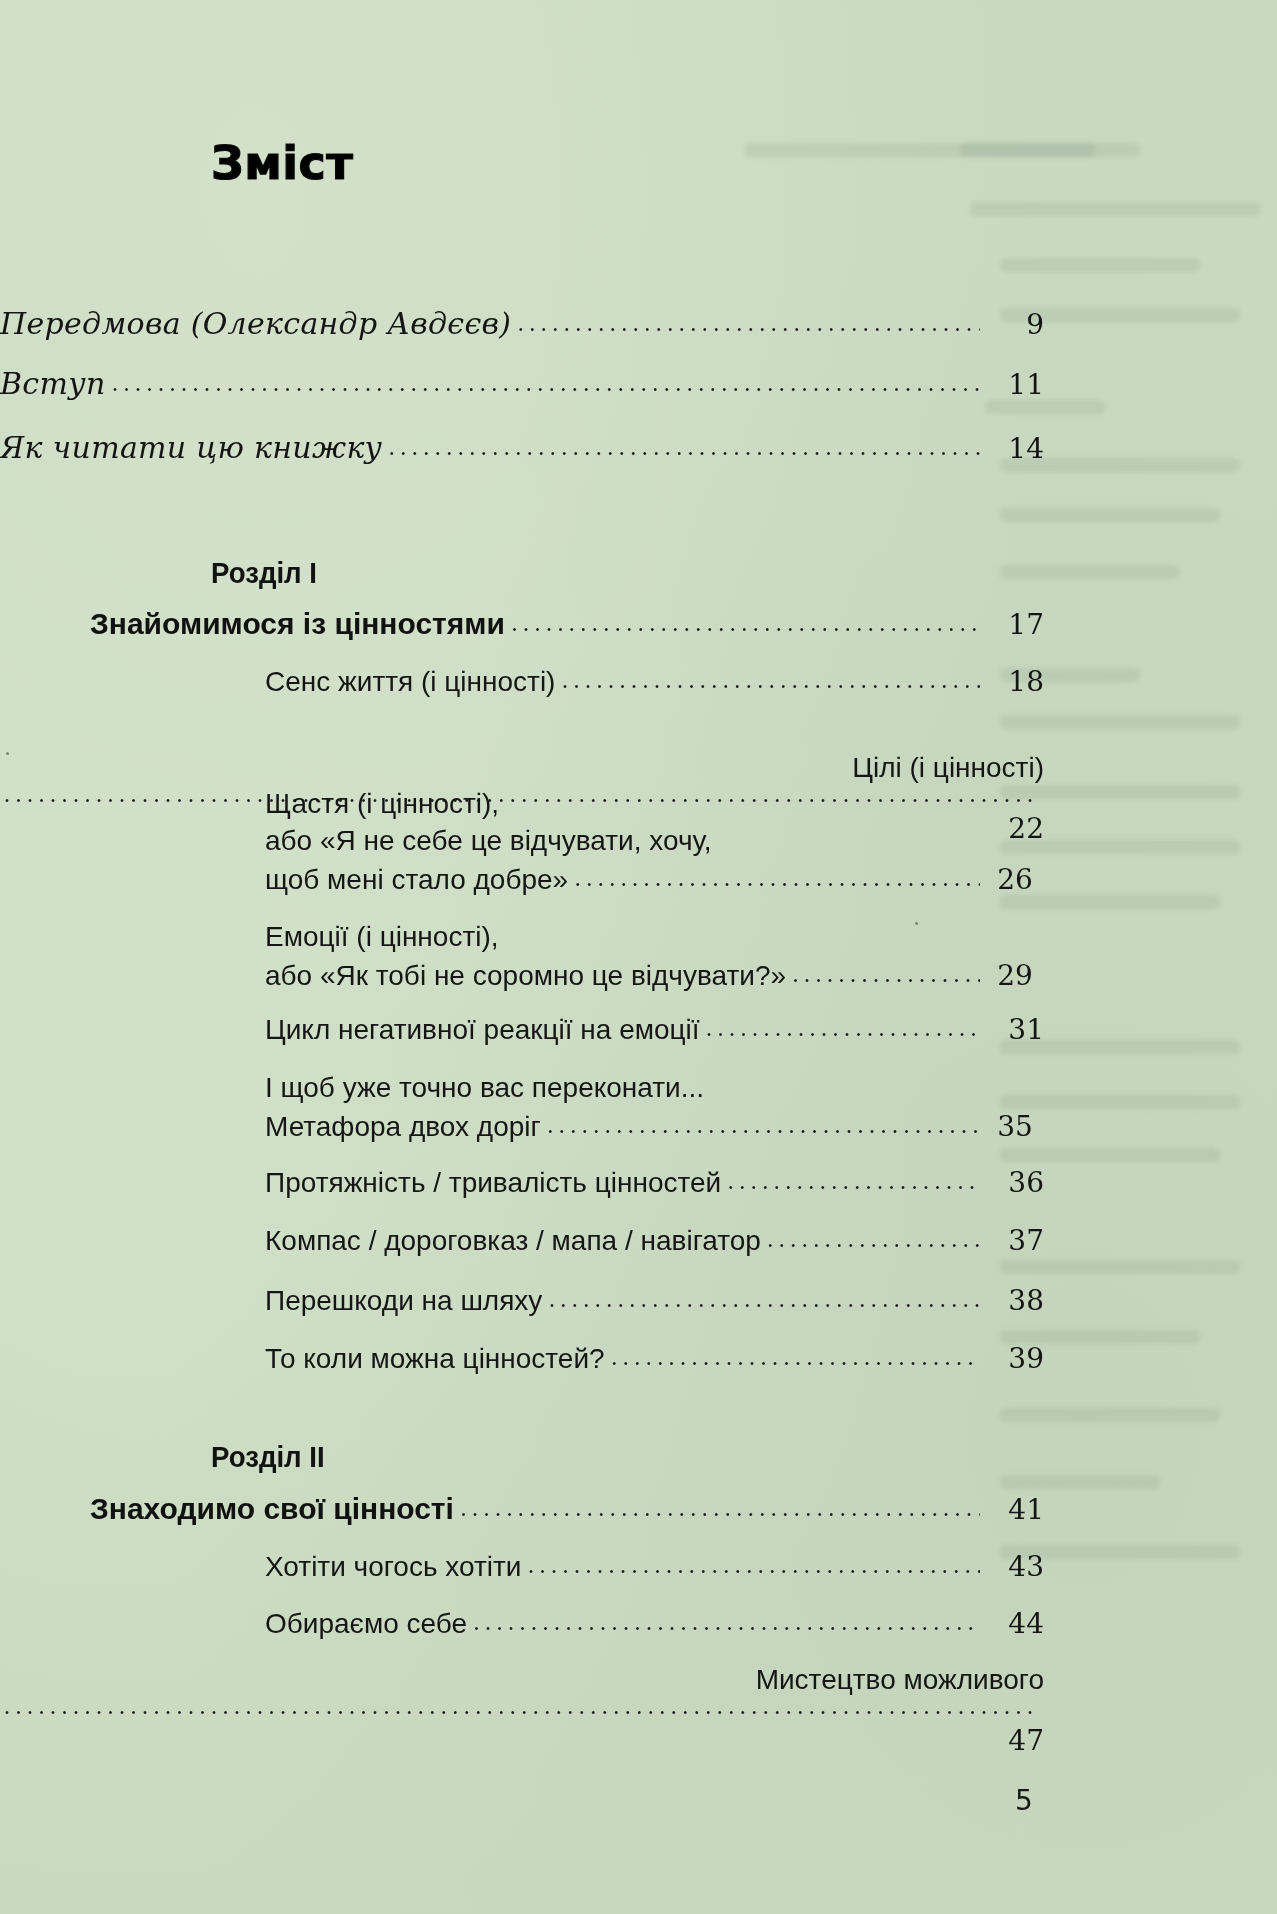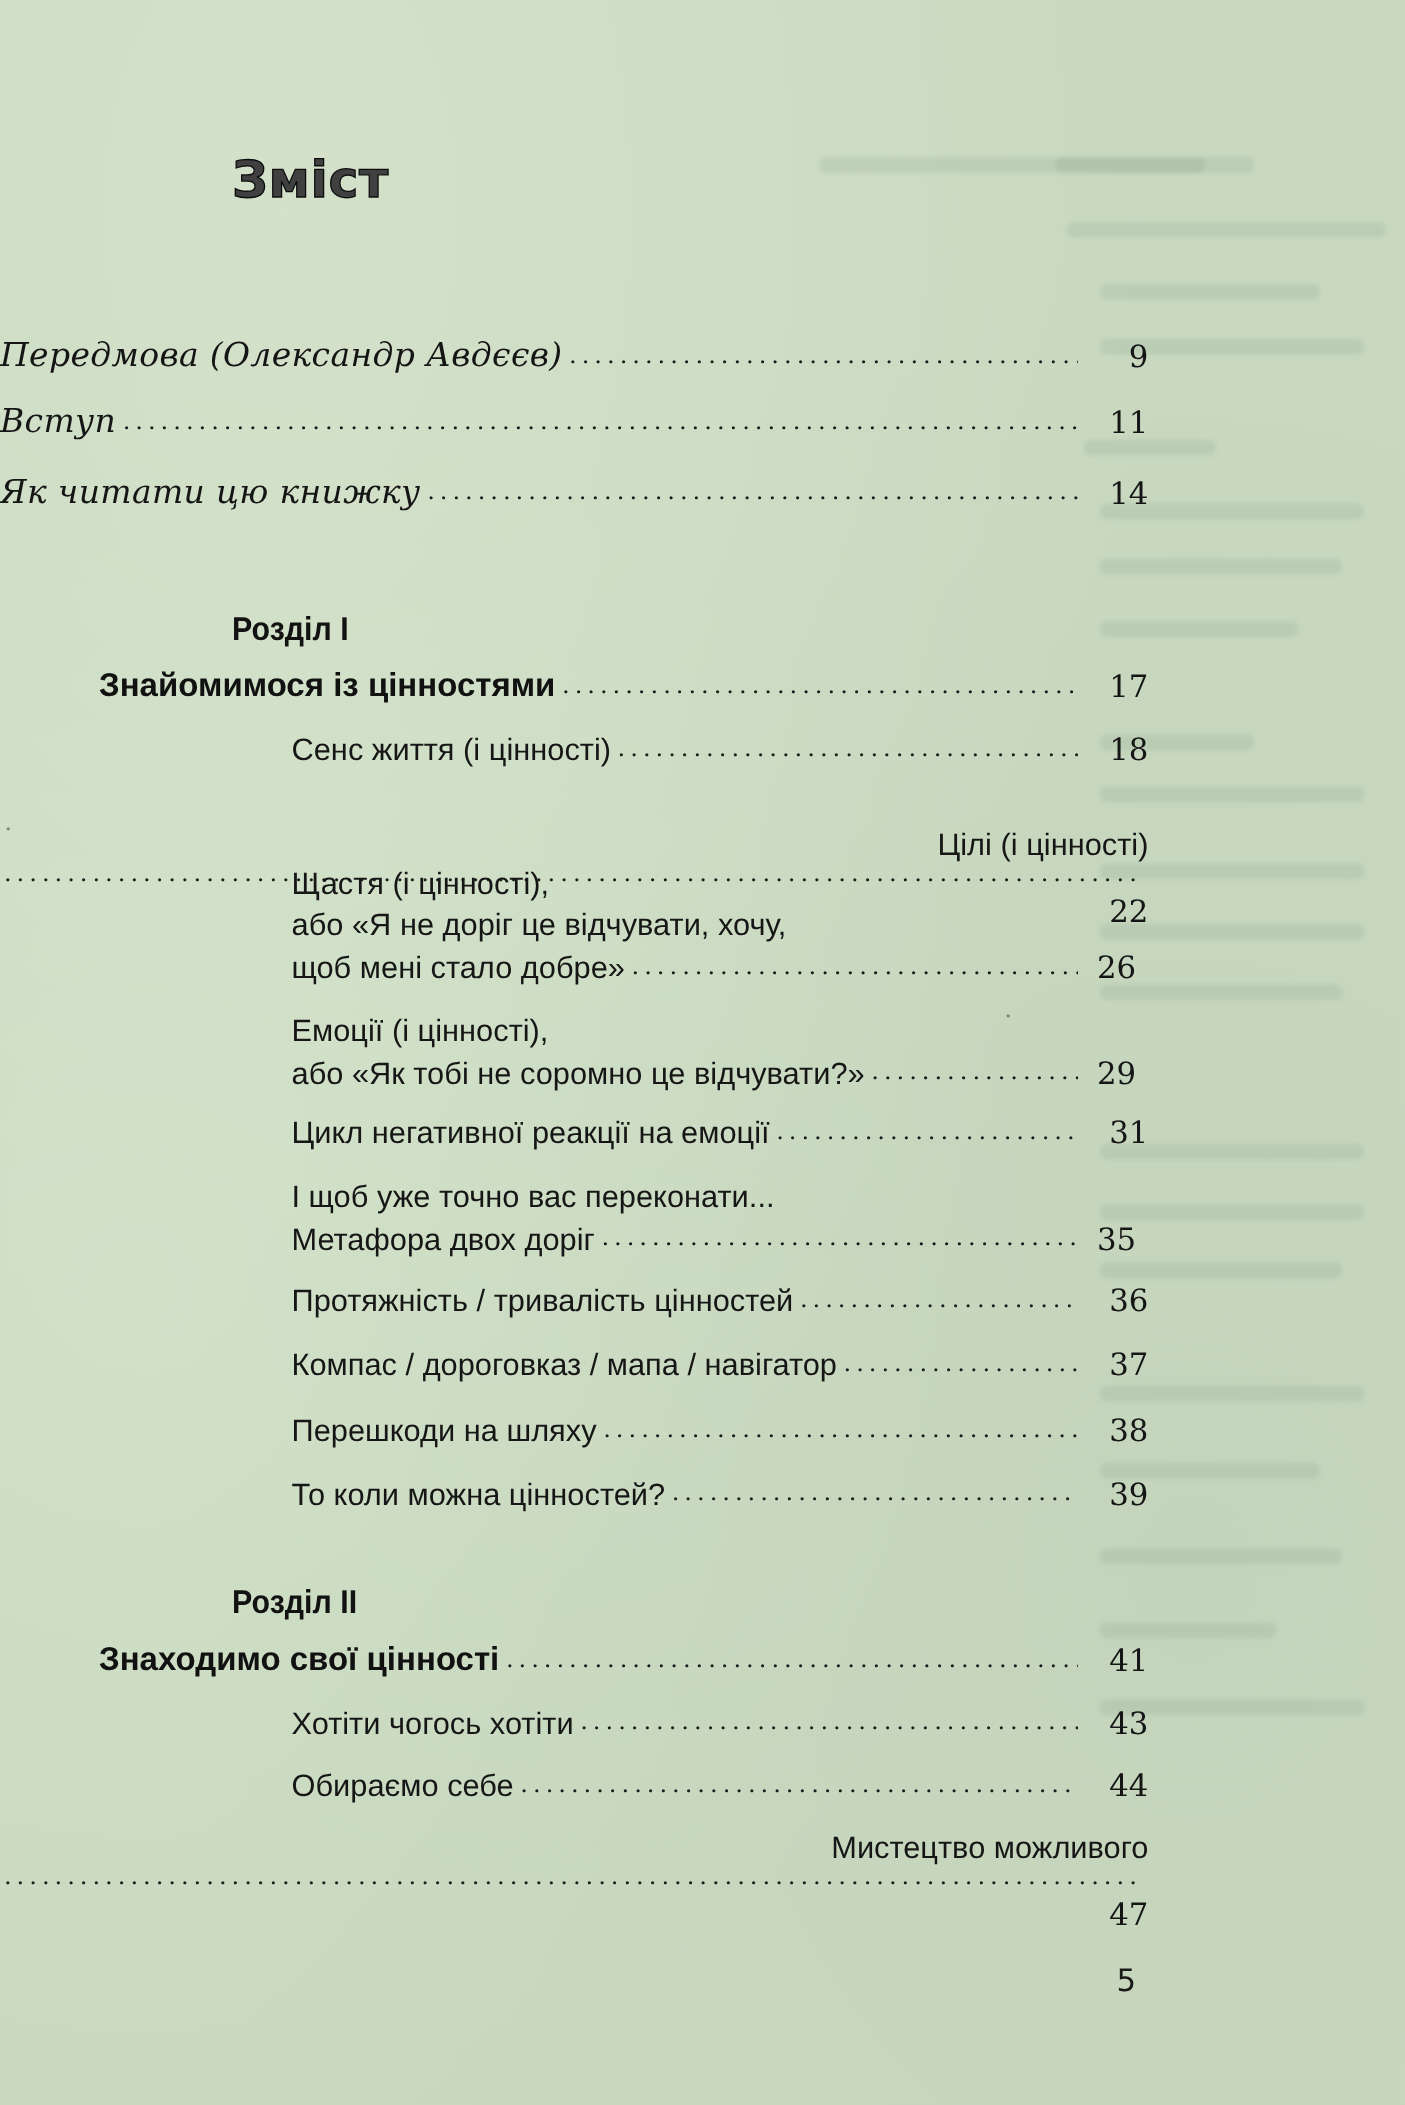"Зміст" .title { color: #404040 -> #000000 }
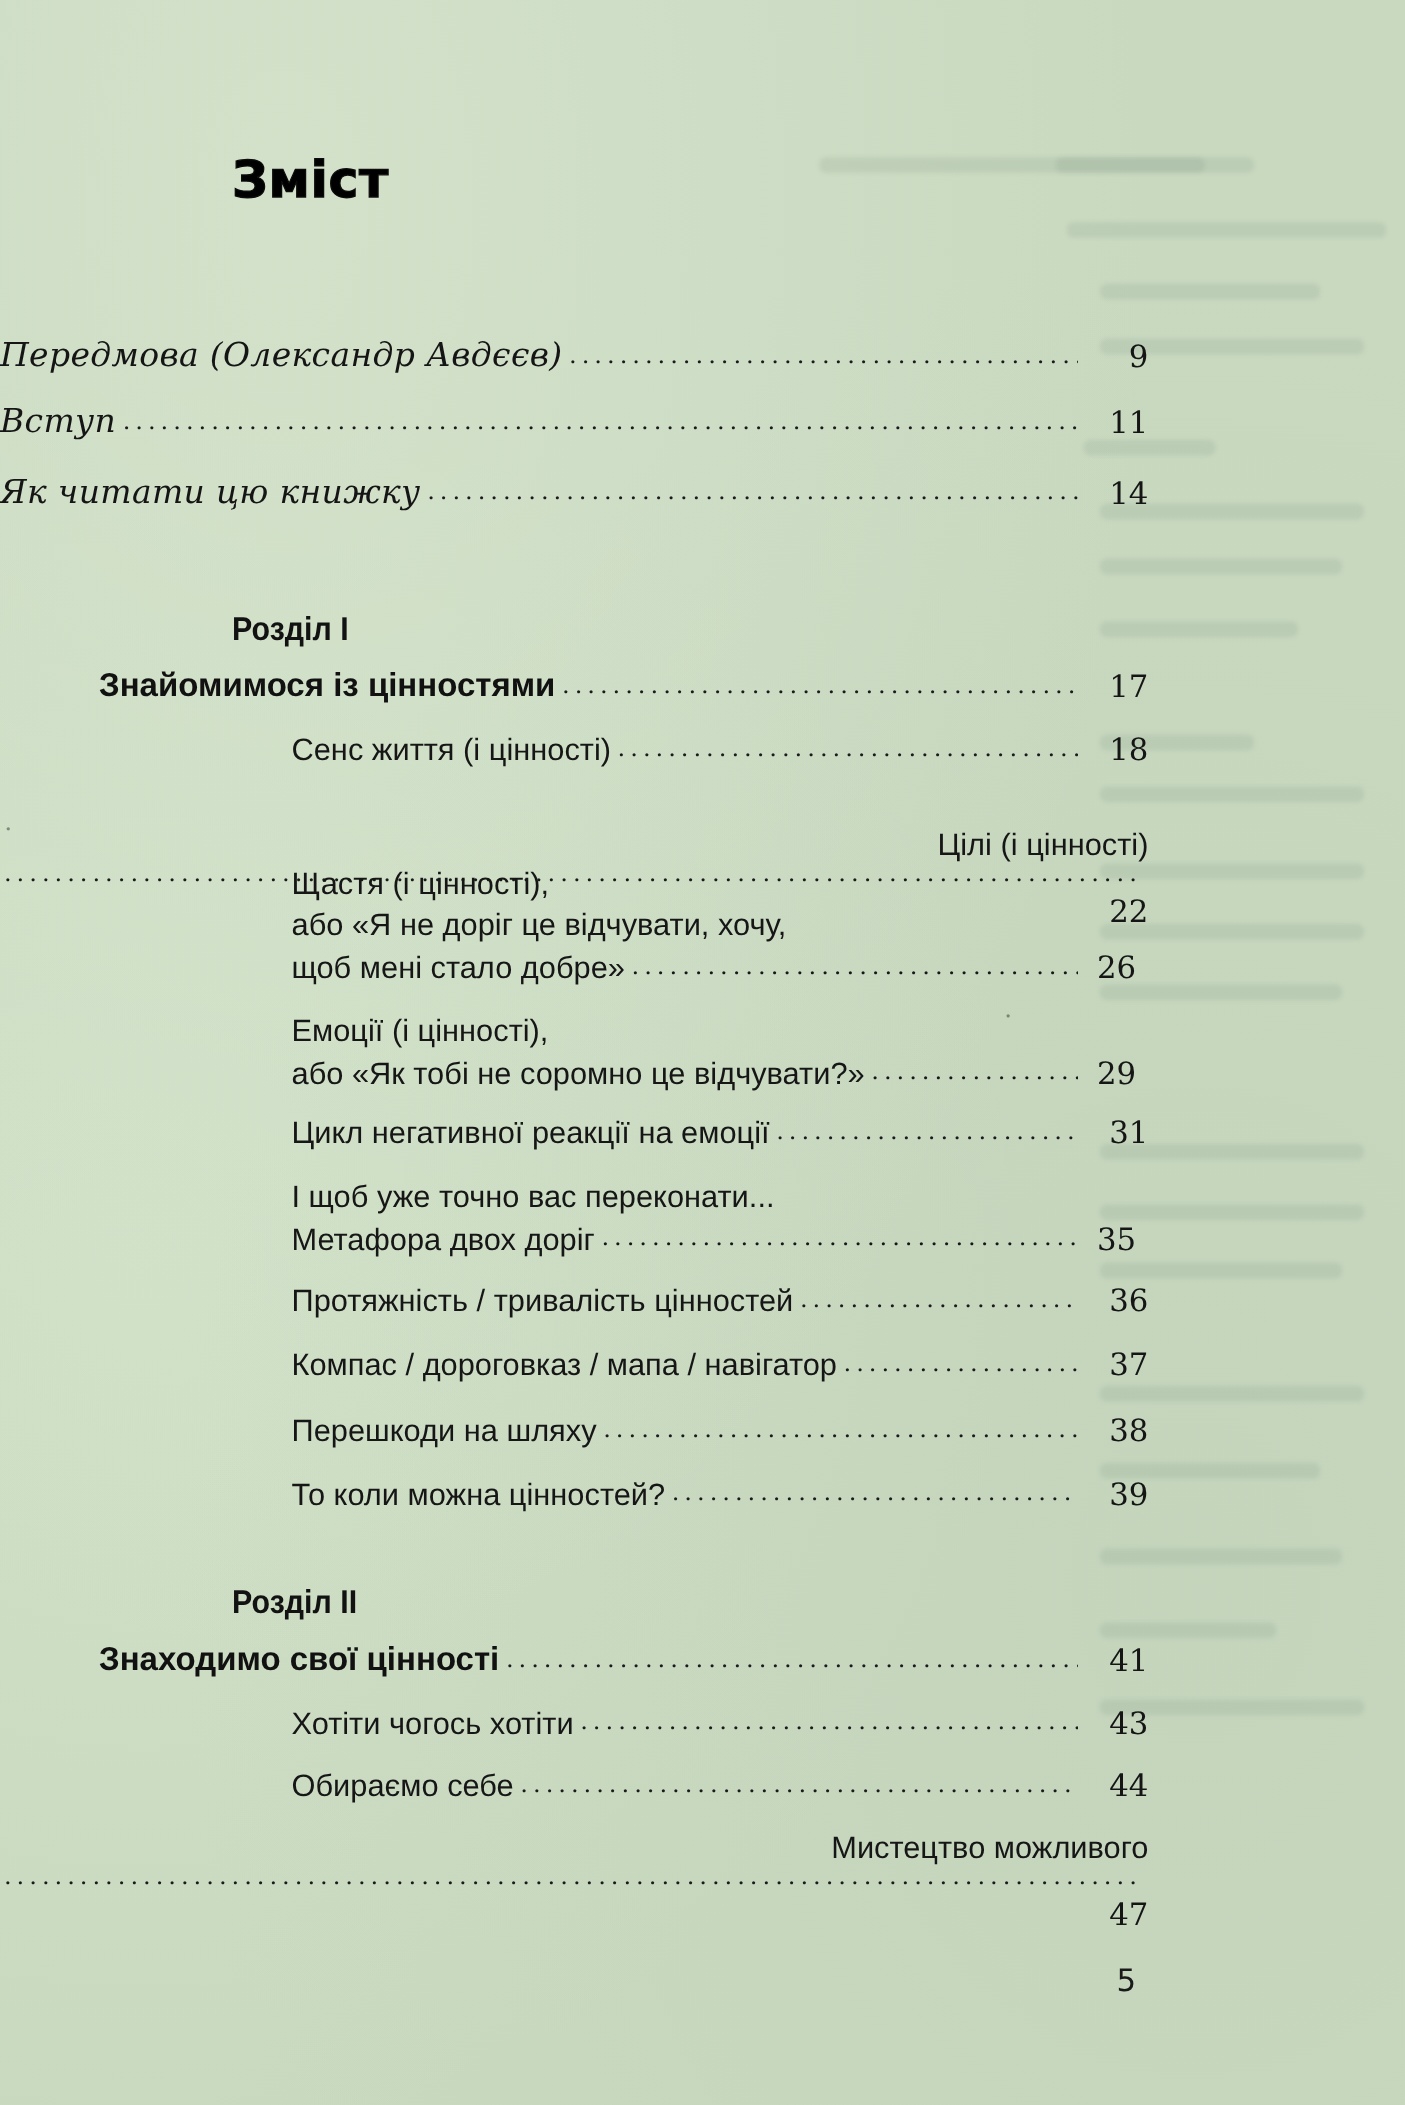"або «Я не доріг це" div.line { text: доріг -> себе }
